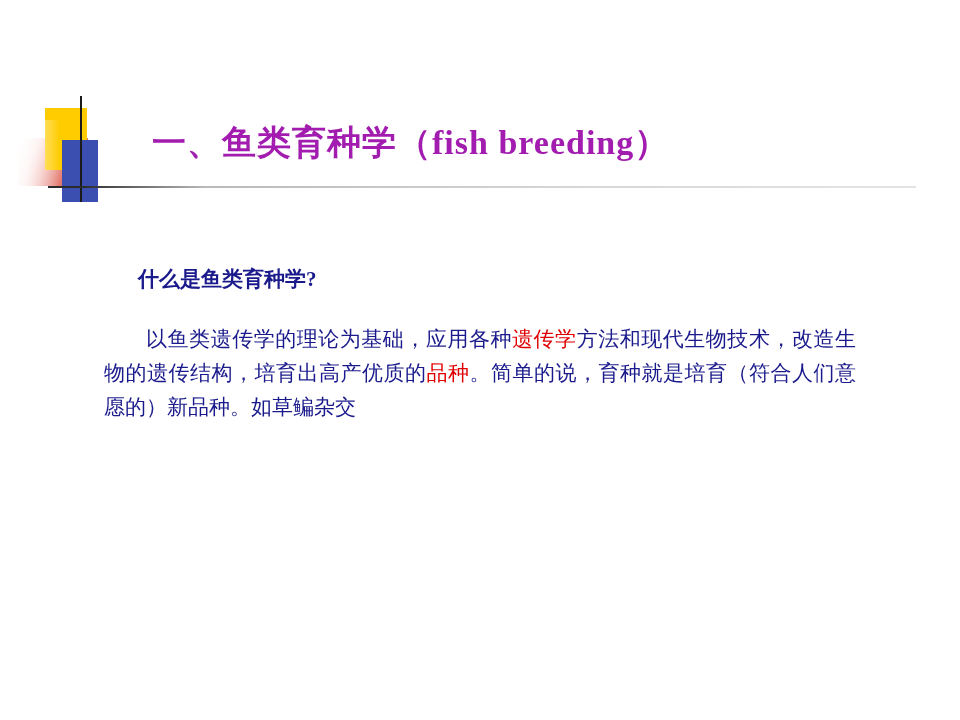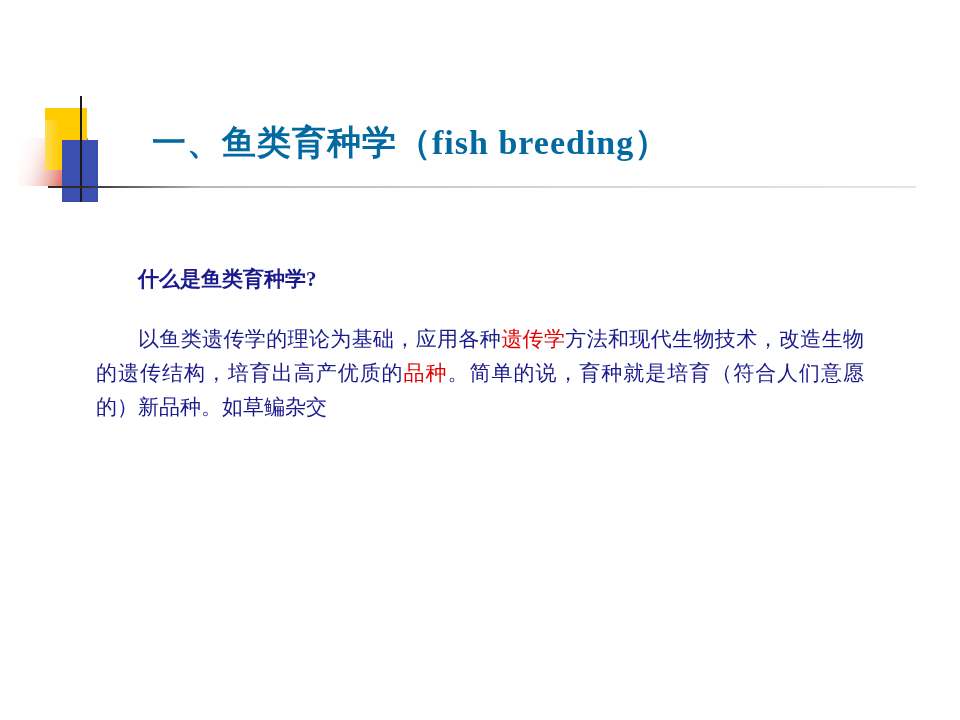"一、鱼类育种学（fish breeding）" .title { color: #0369a1 -> #a21caf }
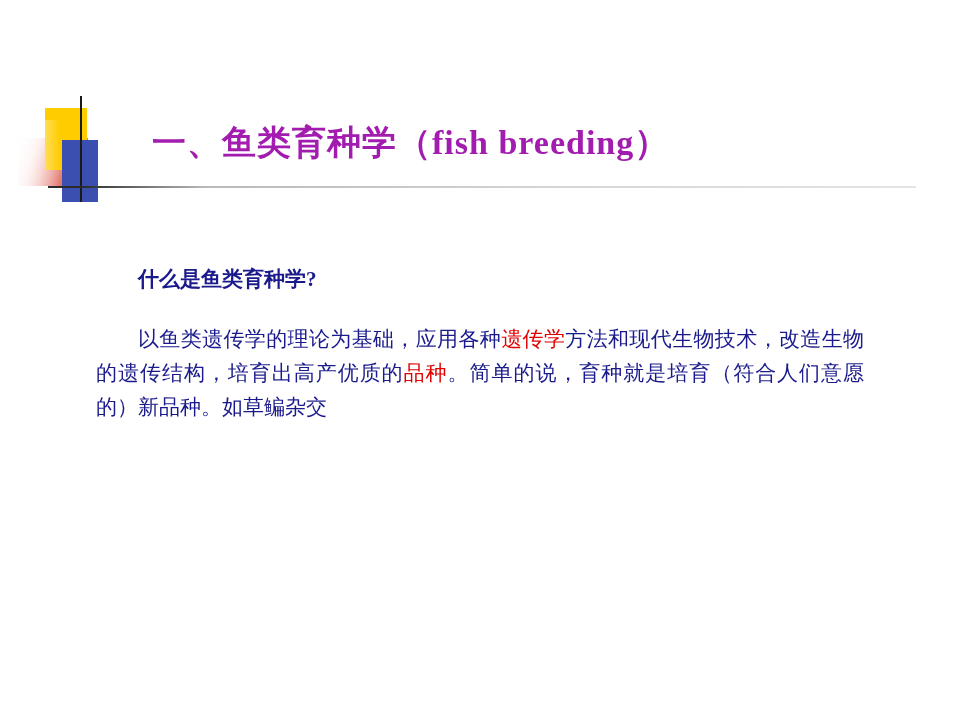"以鱼类遗传学的理论为基础，应用各种遗传学方法和现代生物技术，改造生物的遗传结构，" .para { margin: 0 -> 8px }
